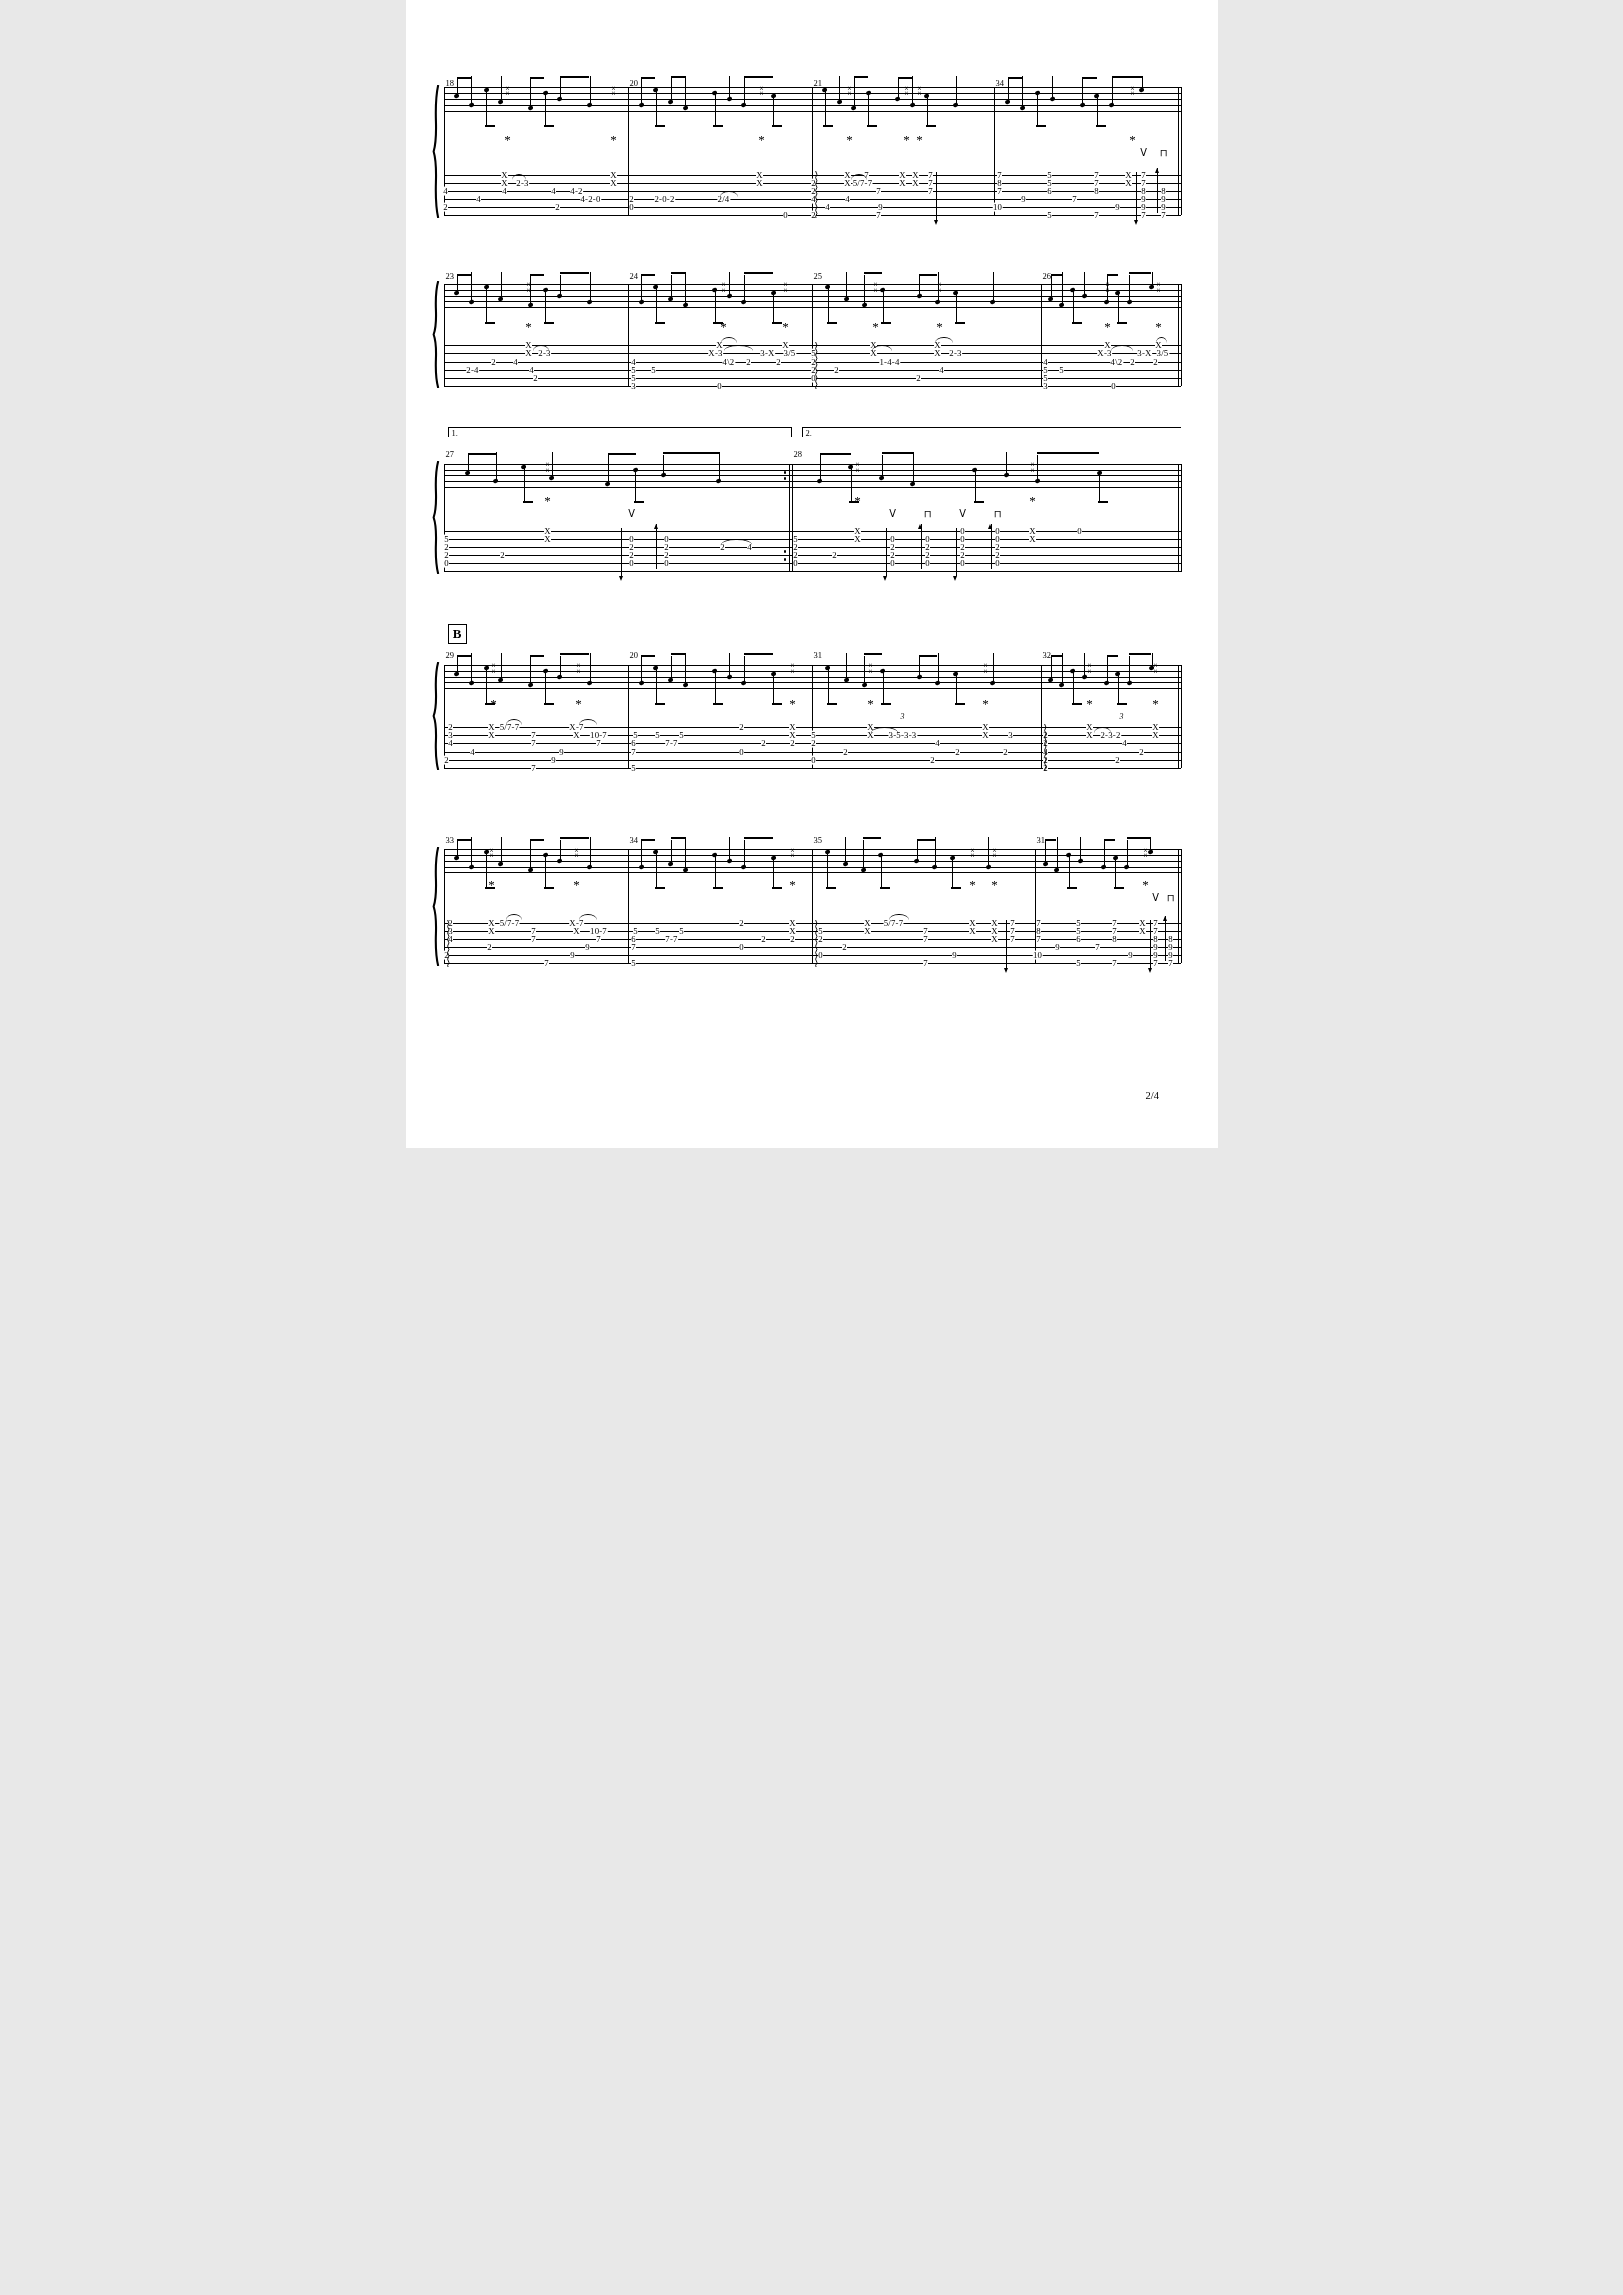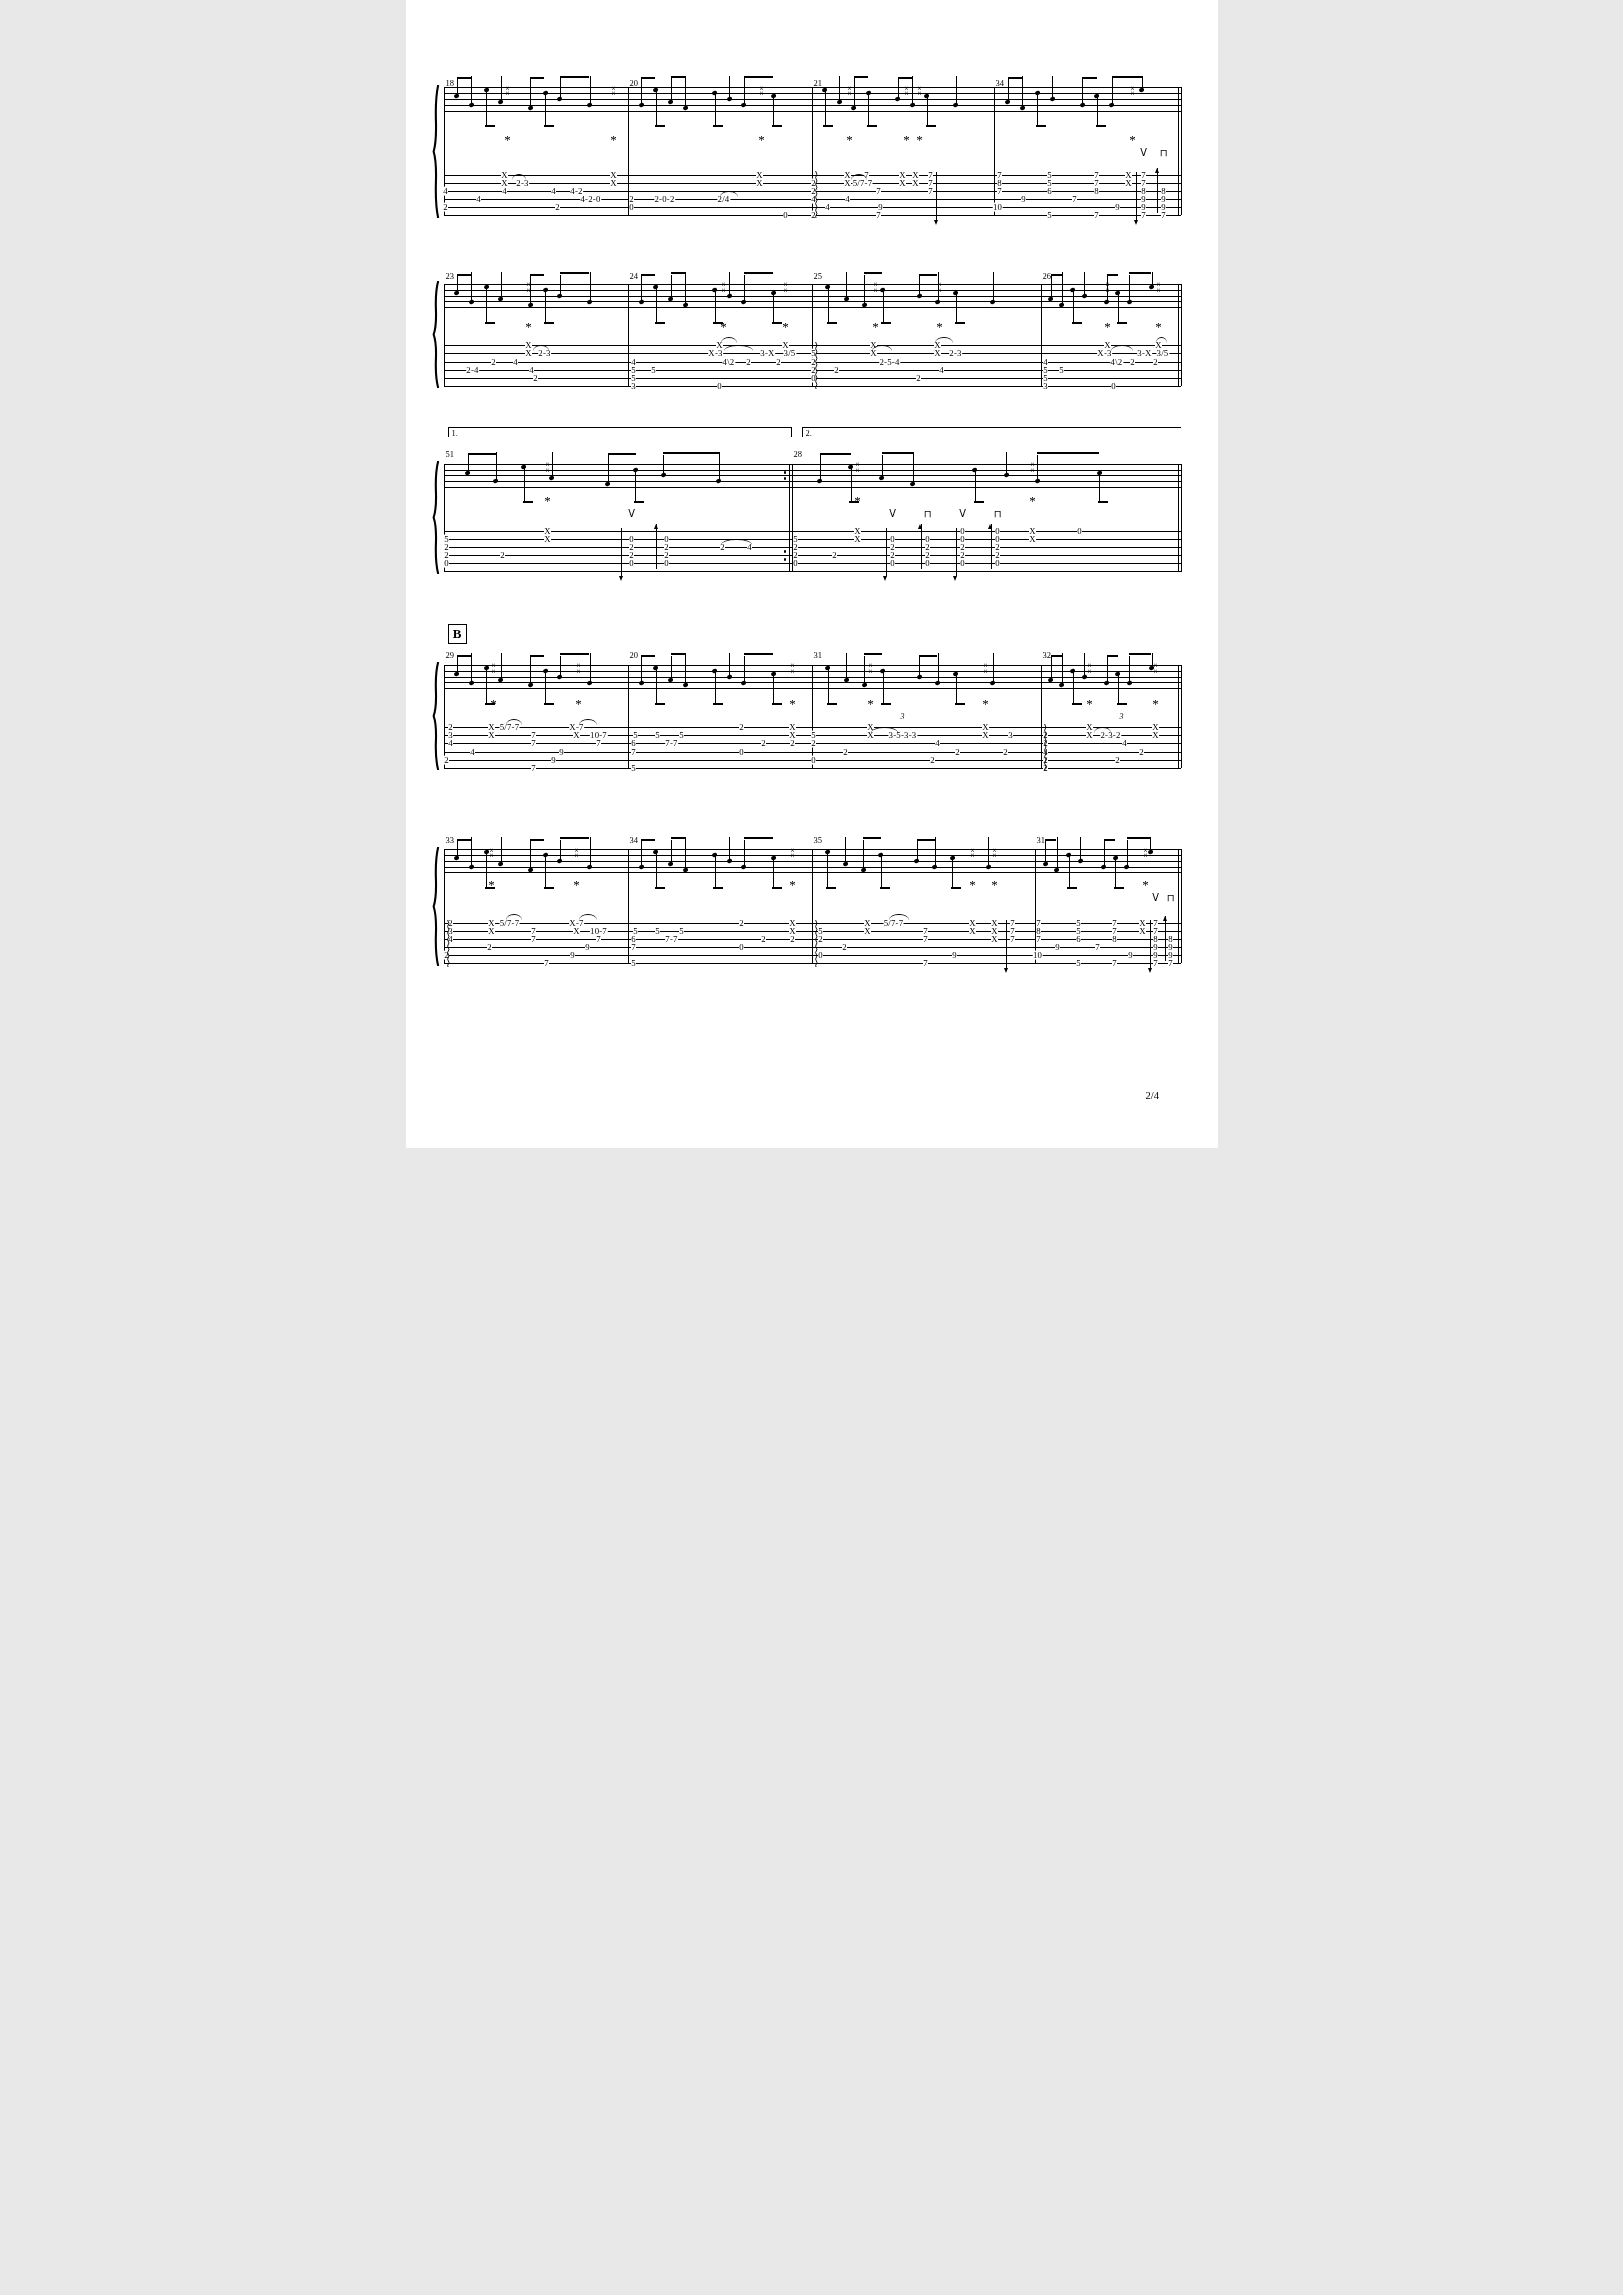"2-5-4" div.tok { text: 2-5-4 -> 1-4-4 }
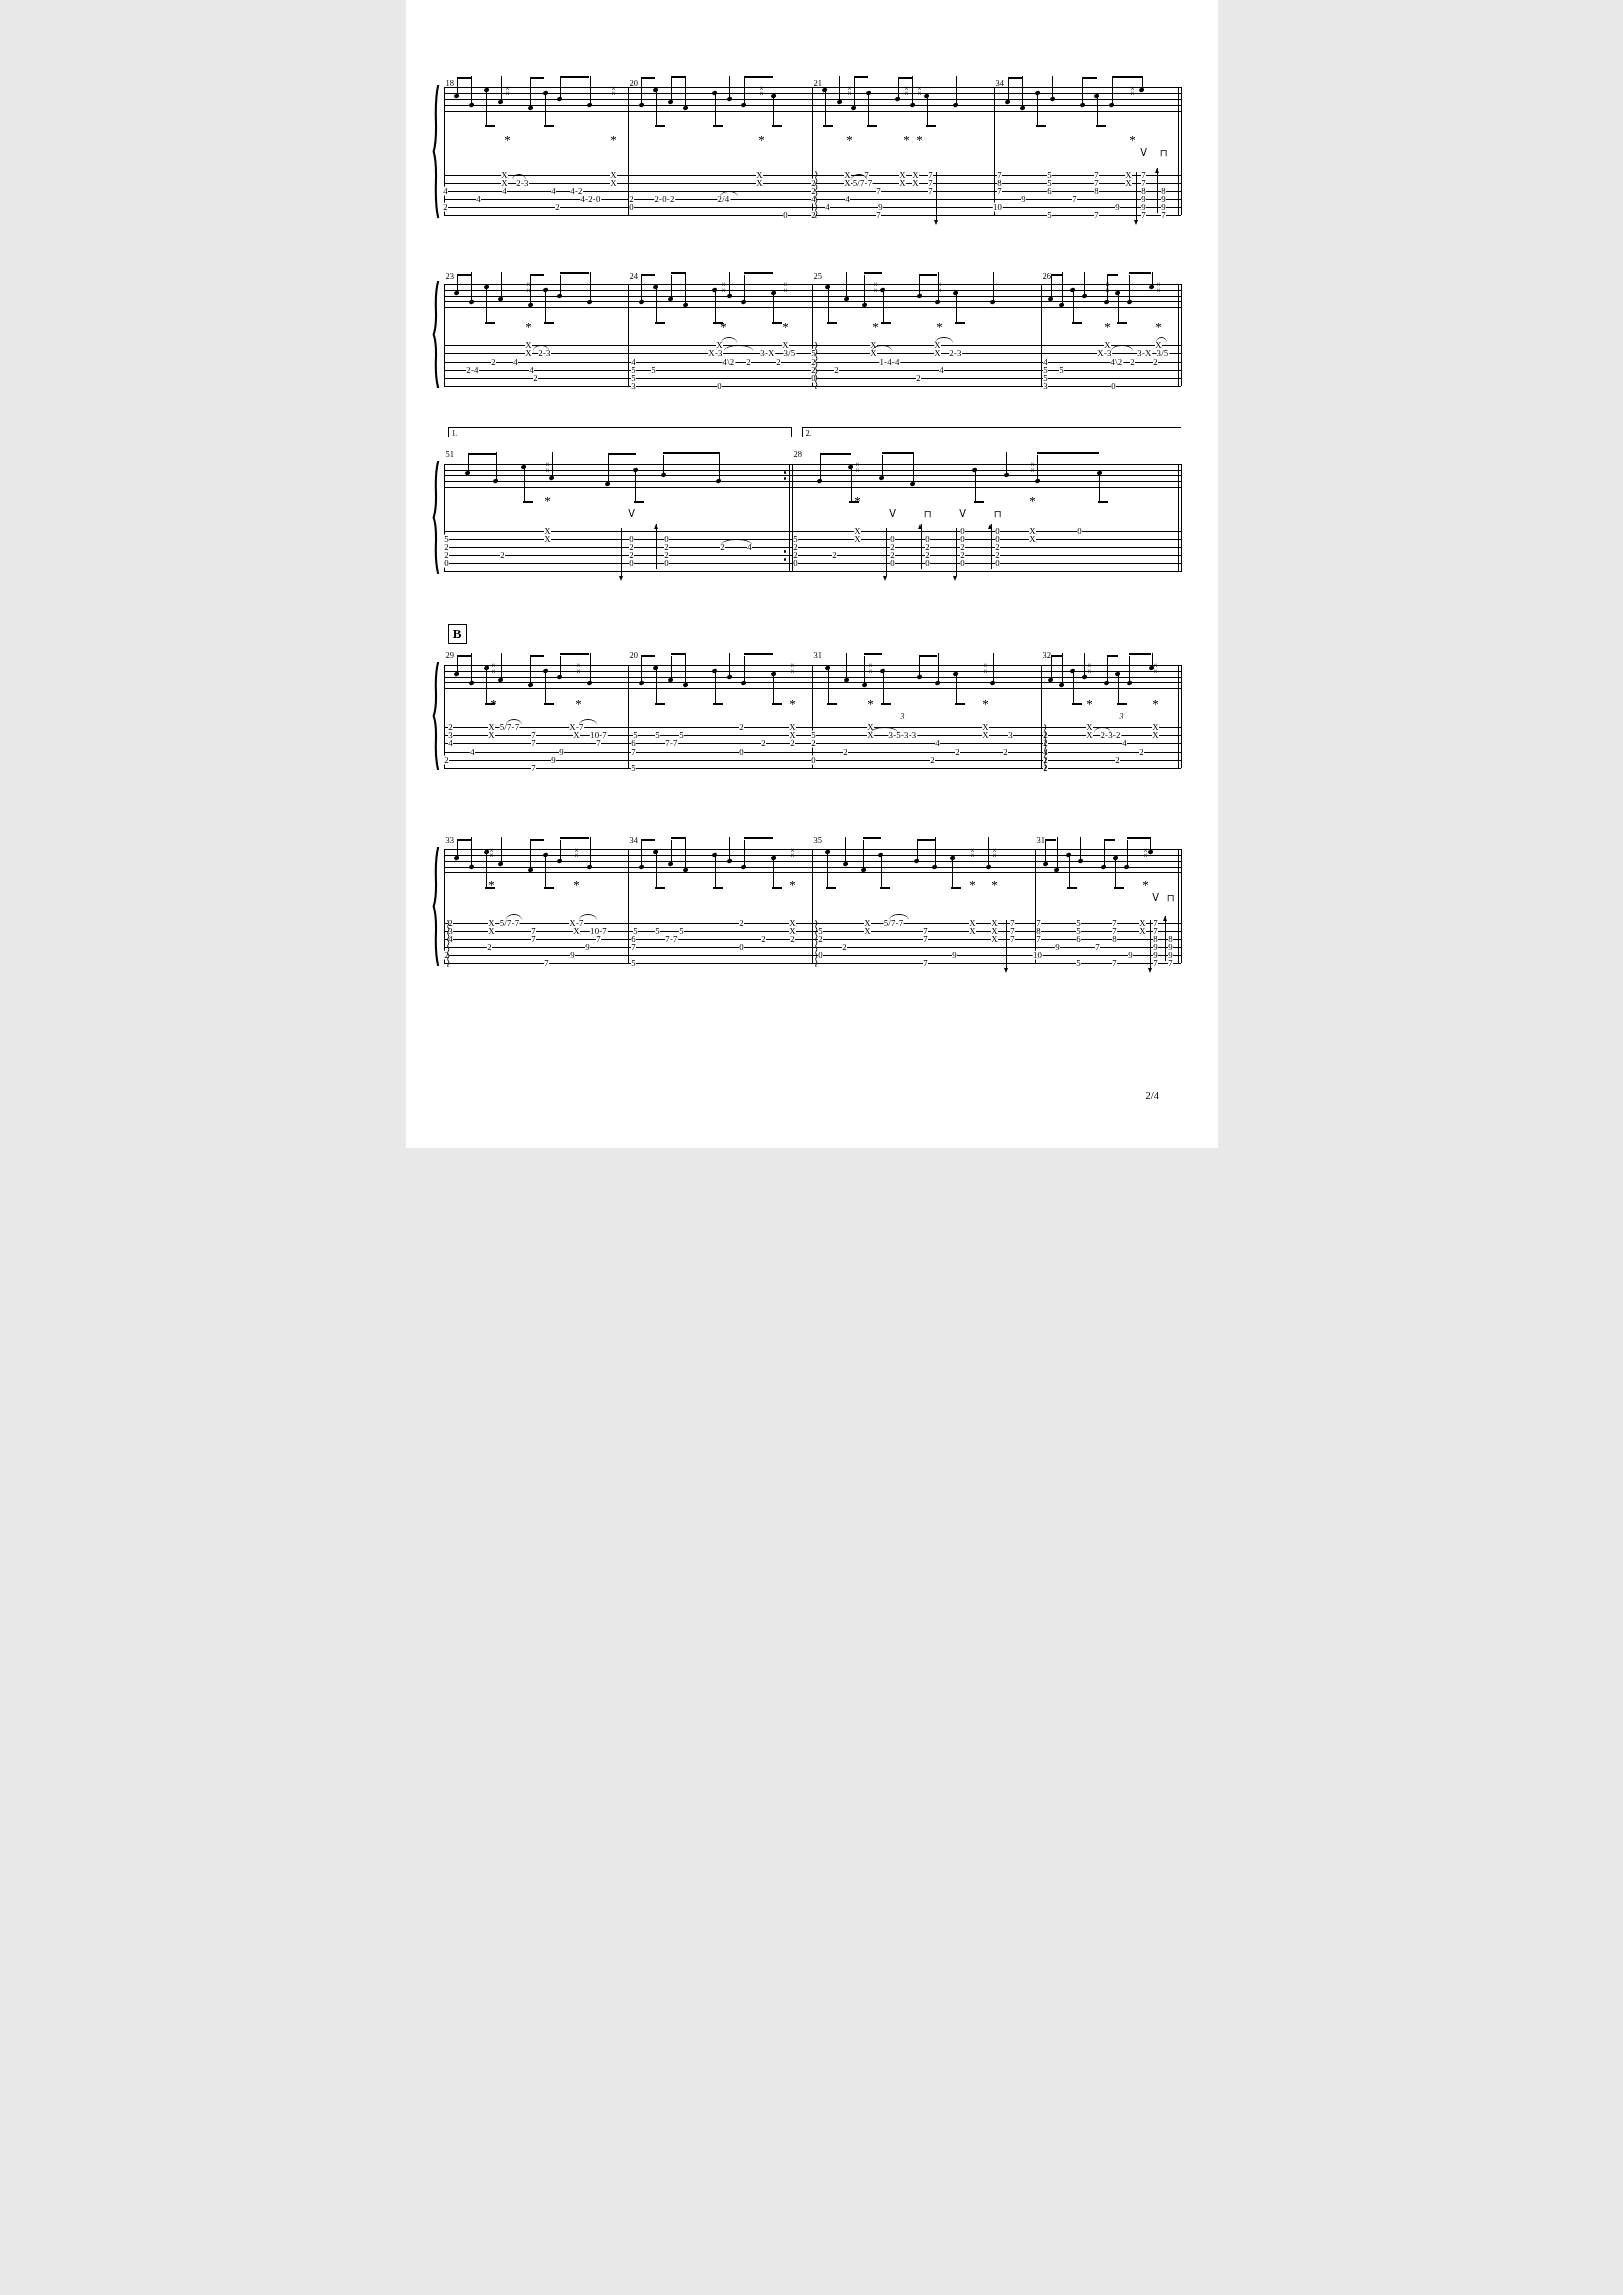"51" div.mnum { text: 51 -> 27 }
